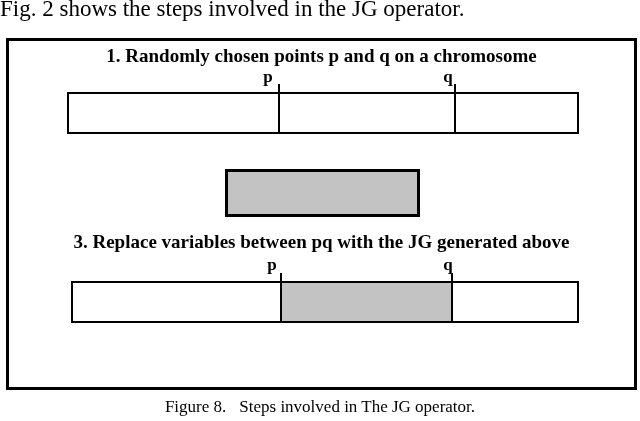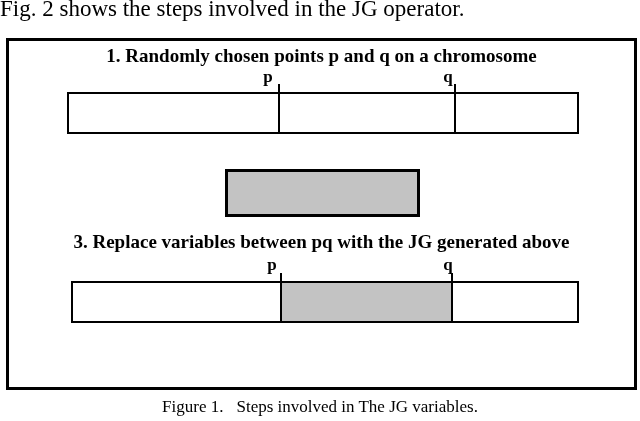"Figure 1." span { text: 1 -> 8 }
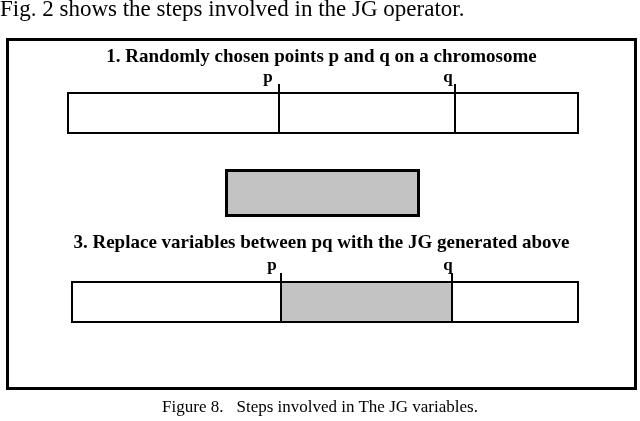"Steps involved in The JG" span { text: variables -> operator }
